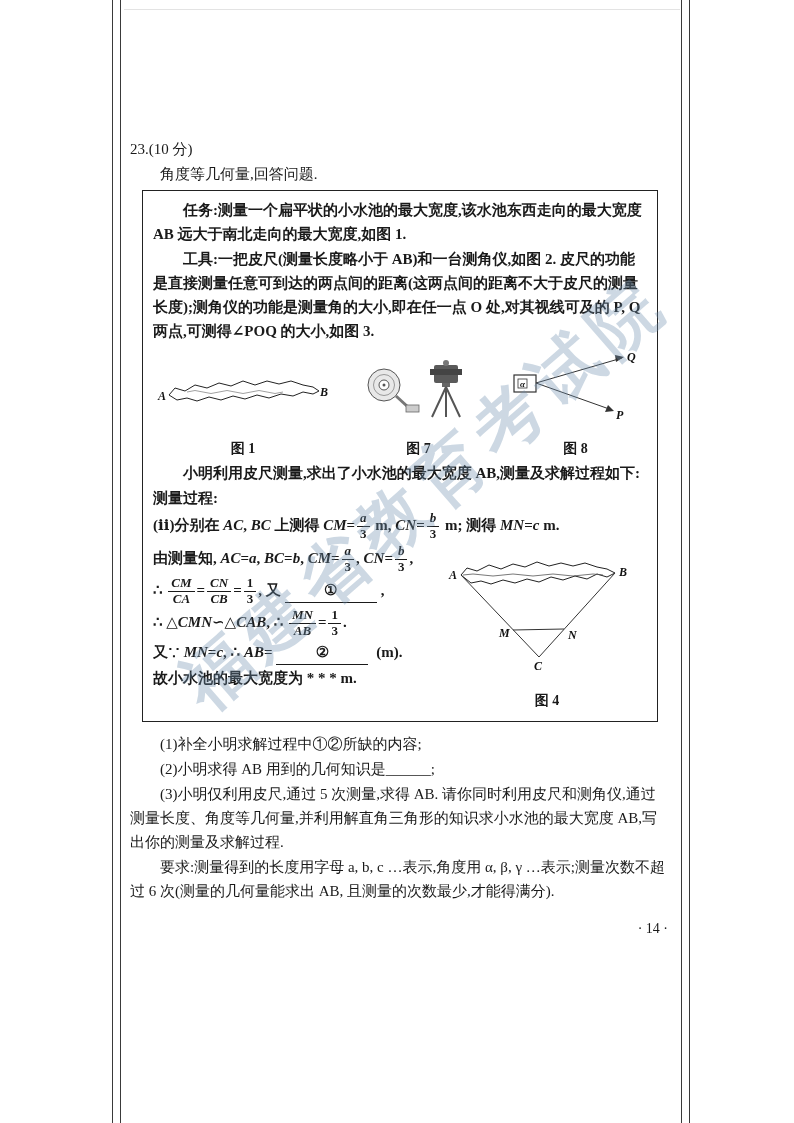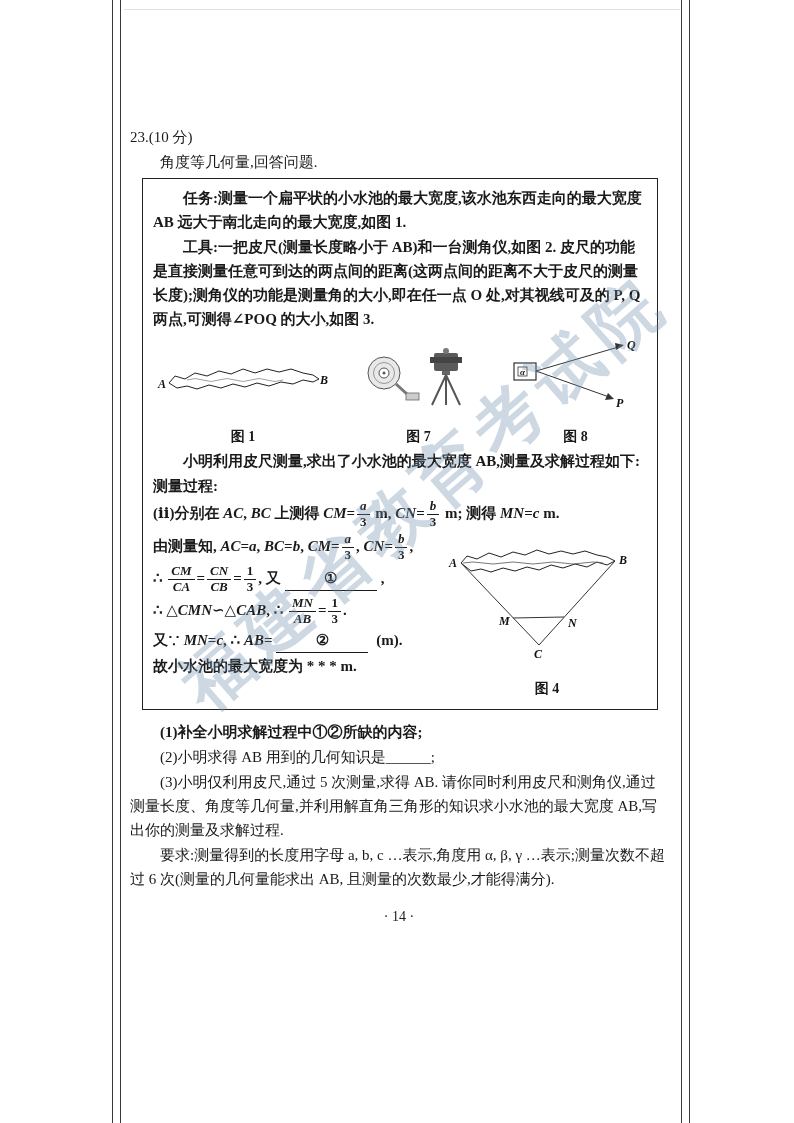"23.(10 分)" .content { top: 4px -> 16px }
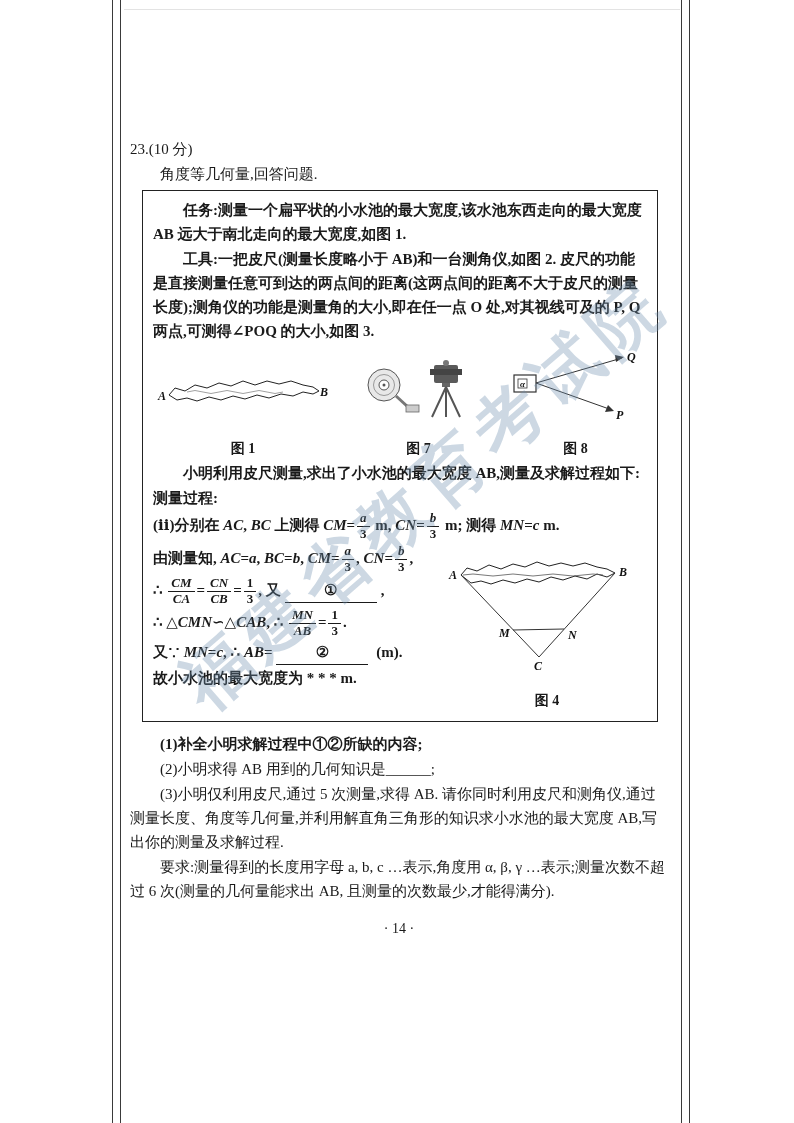"(1)补全小明求解过程中①②所缺的内容;" .after-box { font-weight: bold -> none }
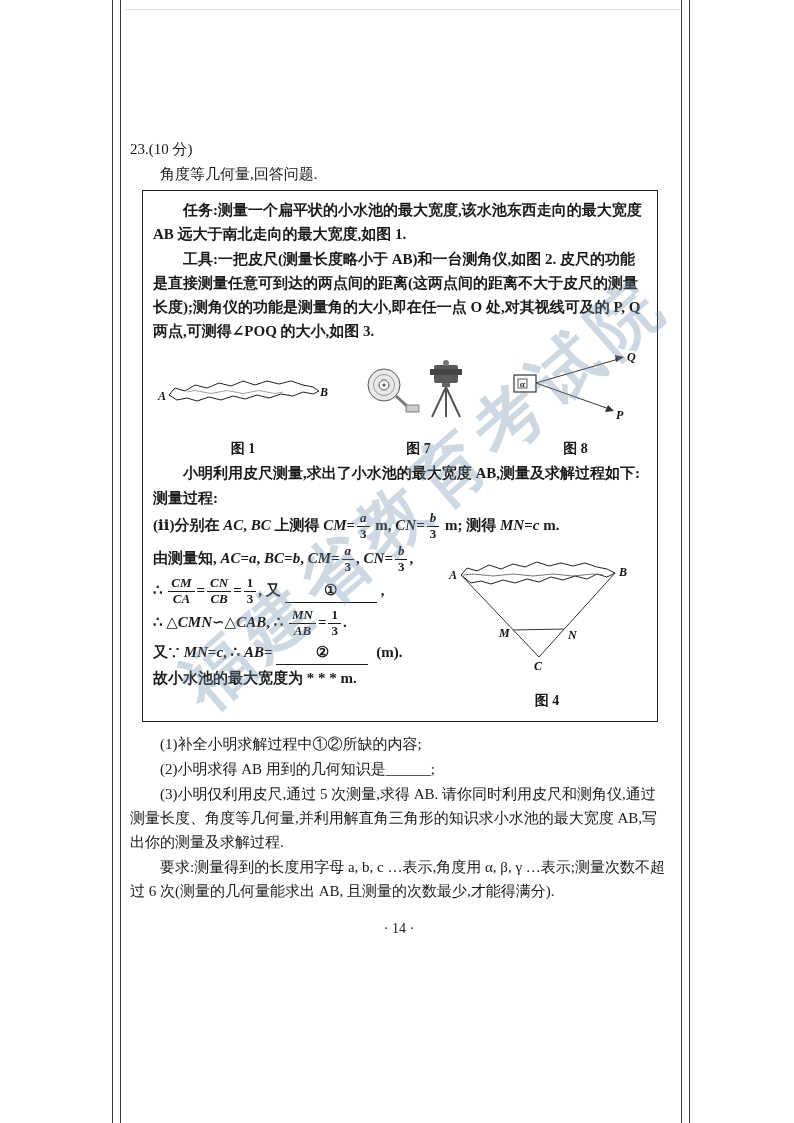"· 14 ·" .page-number { text-align: center -> right }
